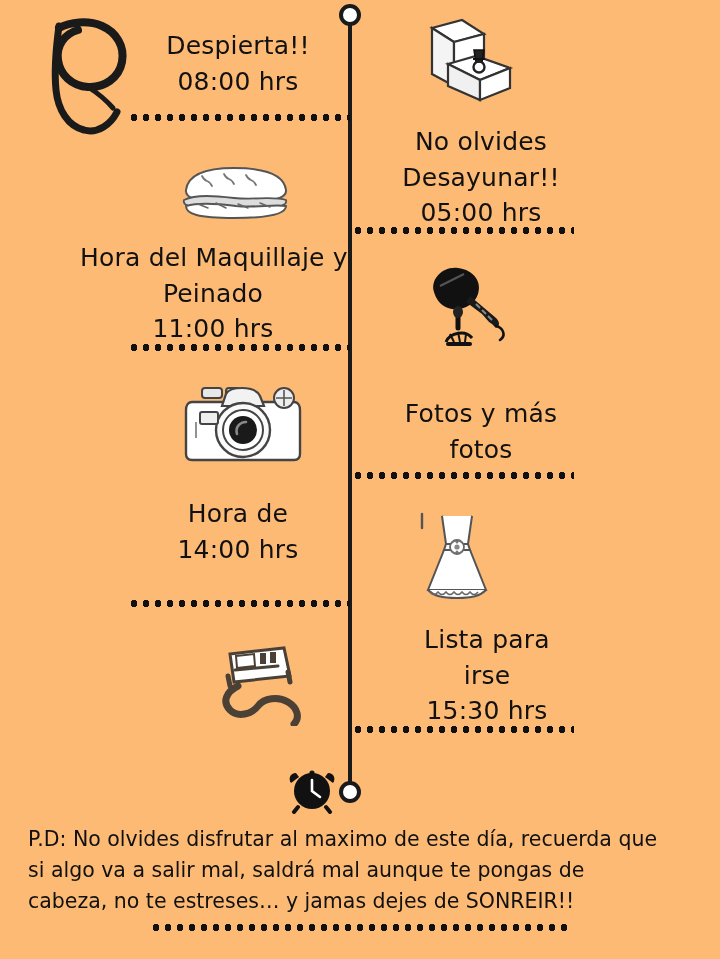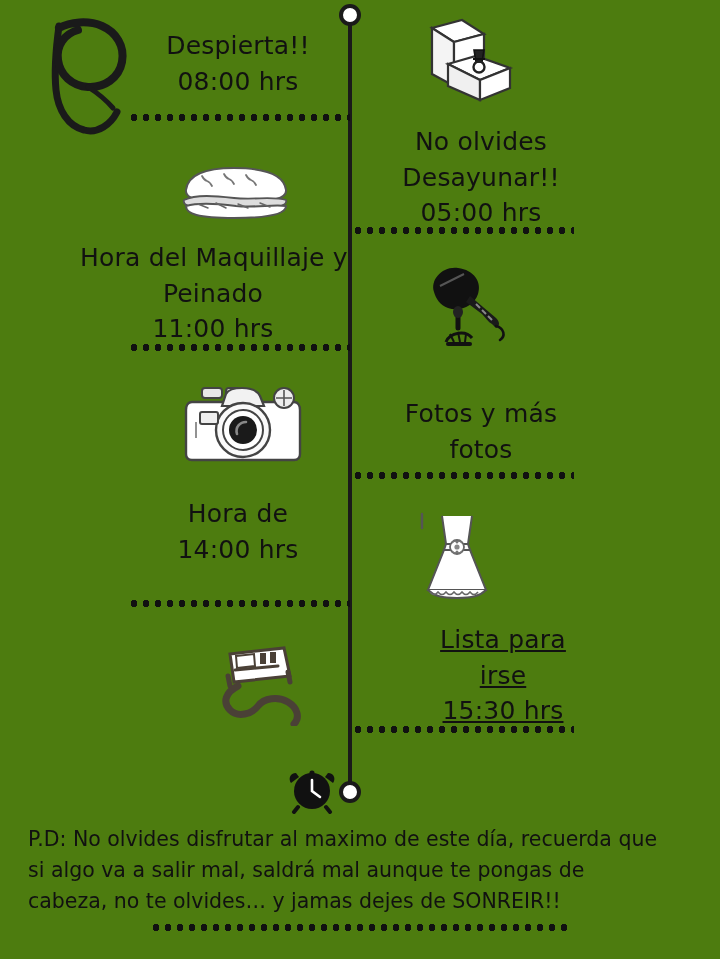"Despierta!!" #page { background: #4d7c0f -> #fdba74 }
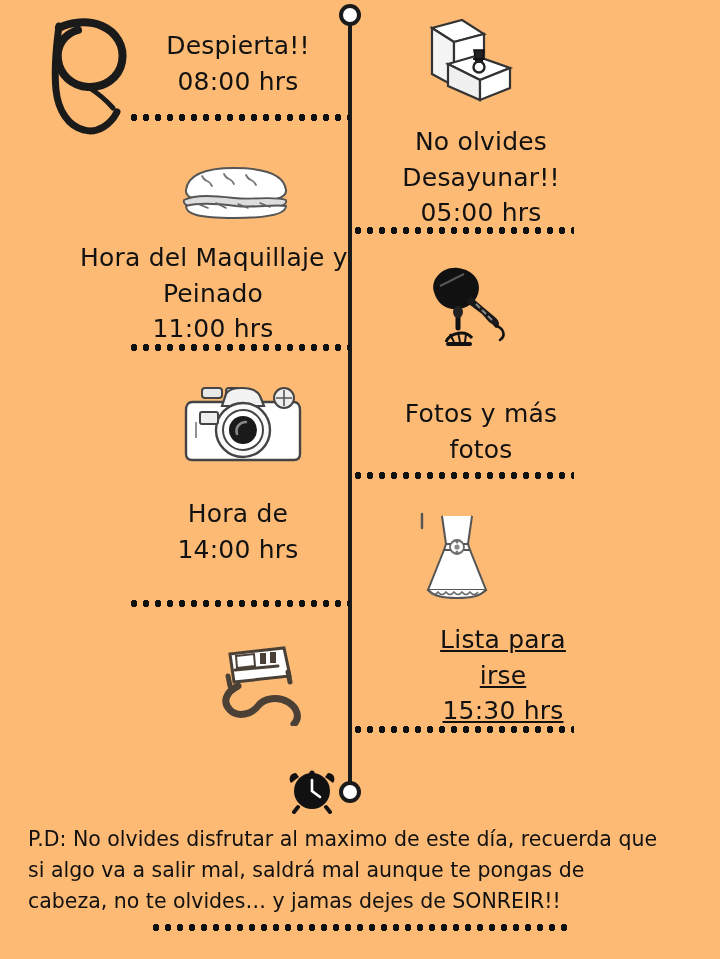"Lista para" div.entry-text { left: 388px -> 372px; text-decoration: underline -> none }
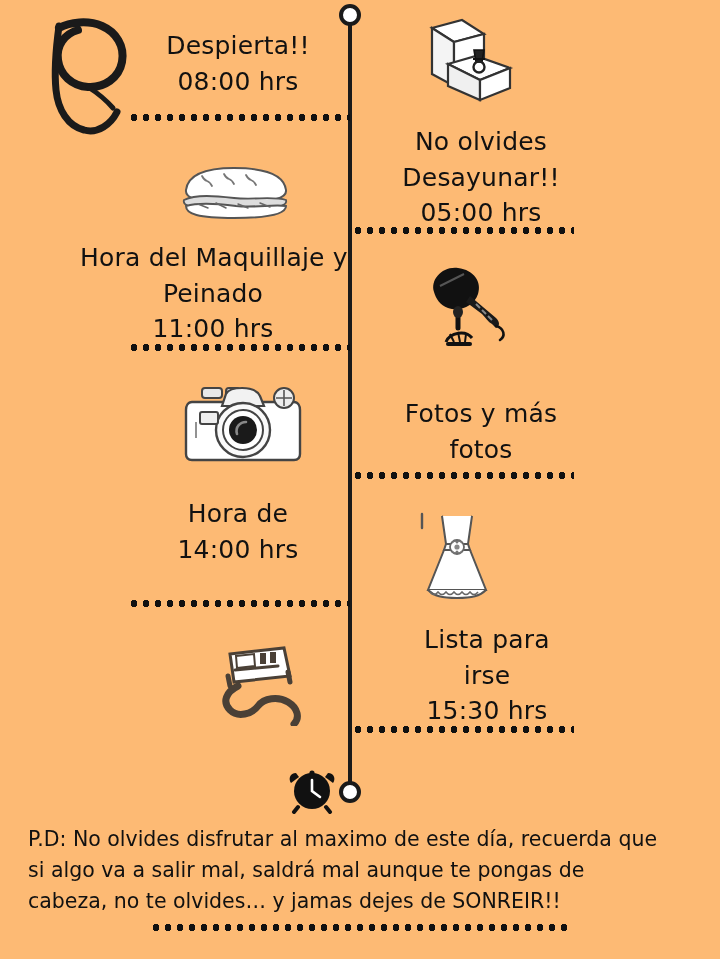"cabeza, no te olvides… y" span.line { text: olvides -> estreses }
